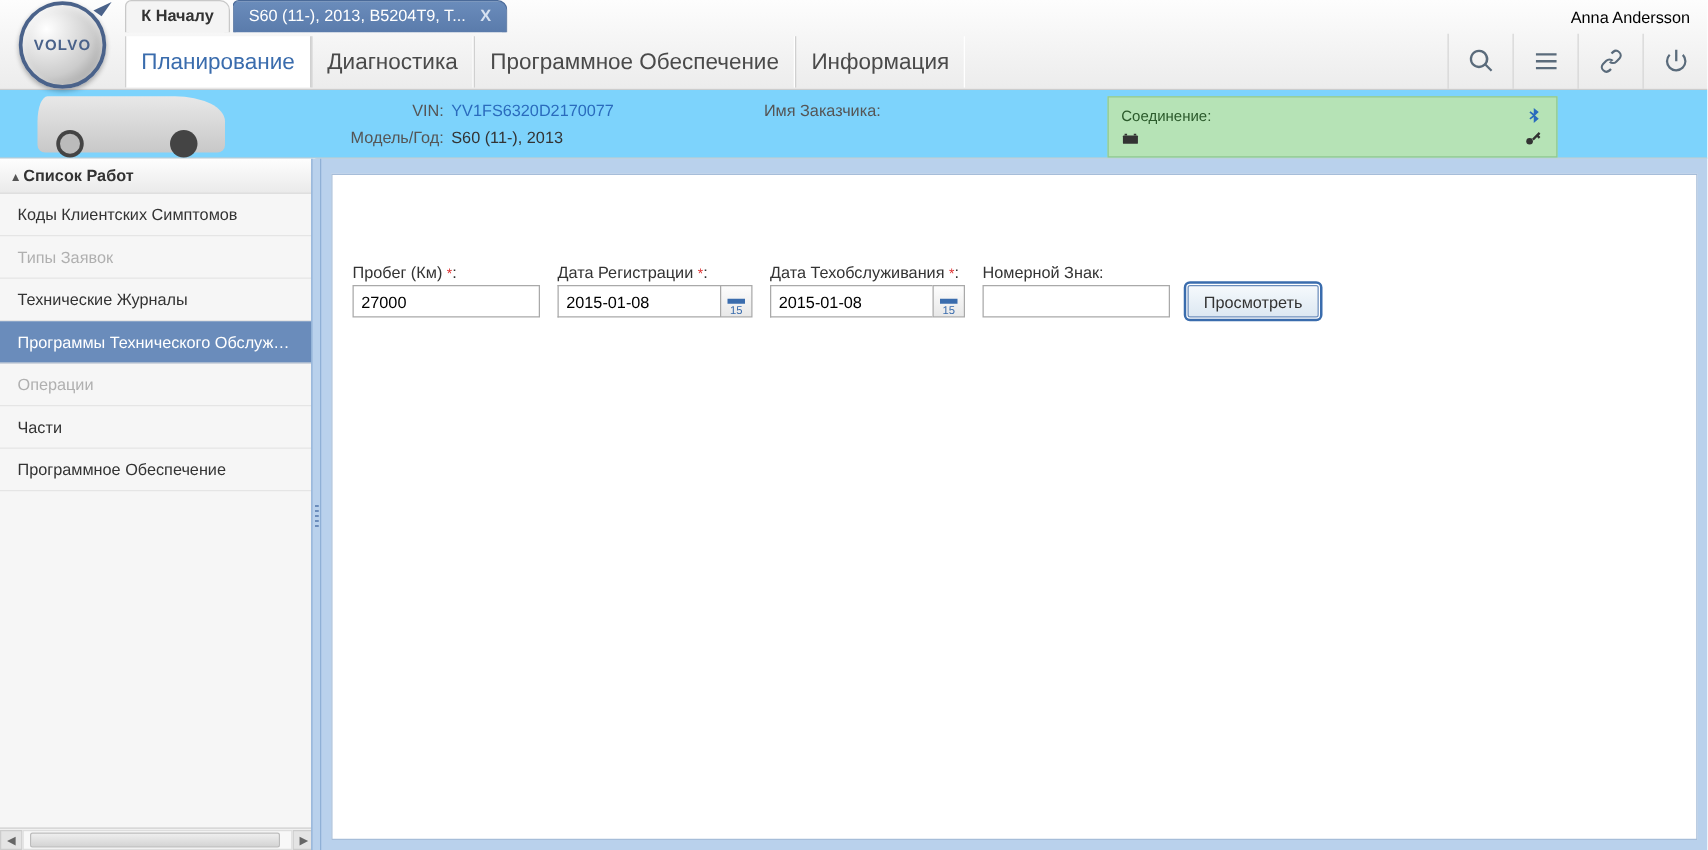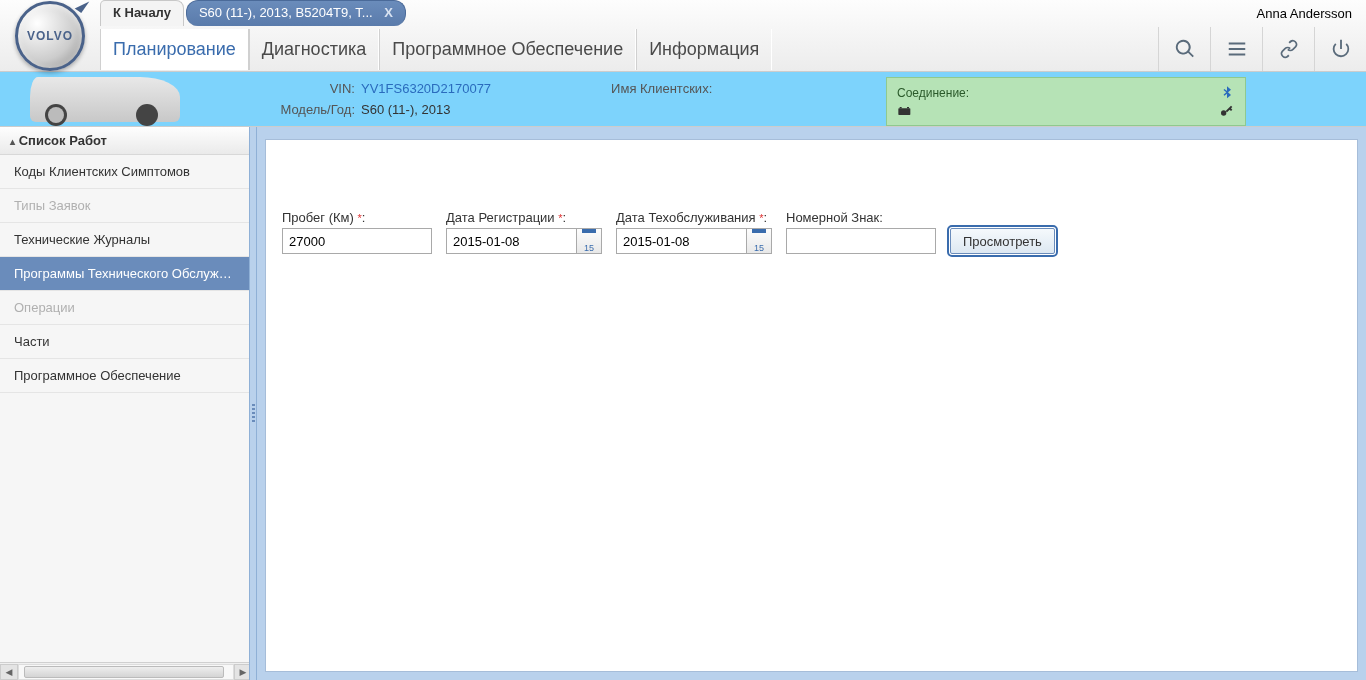"S60 (11-), 2013, B5204T9, T..." .tab.active { border-radius: 12px -> none }
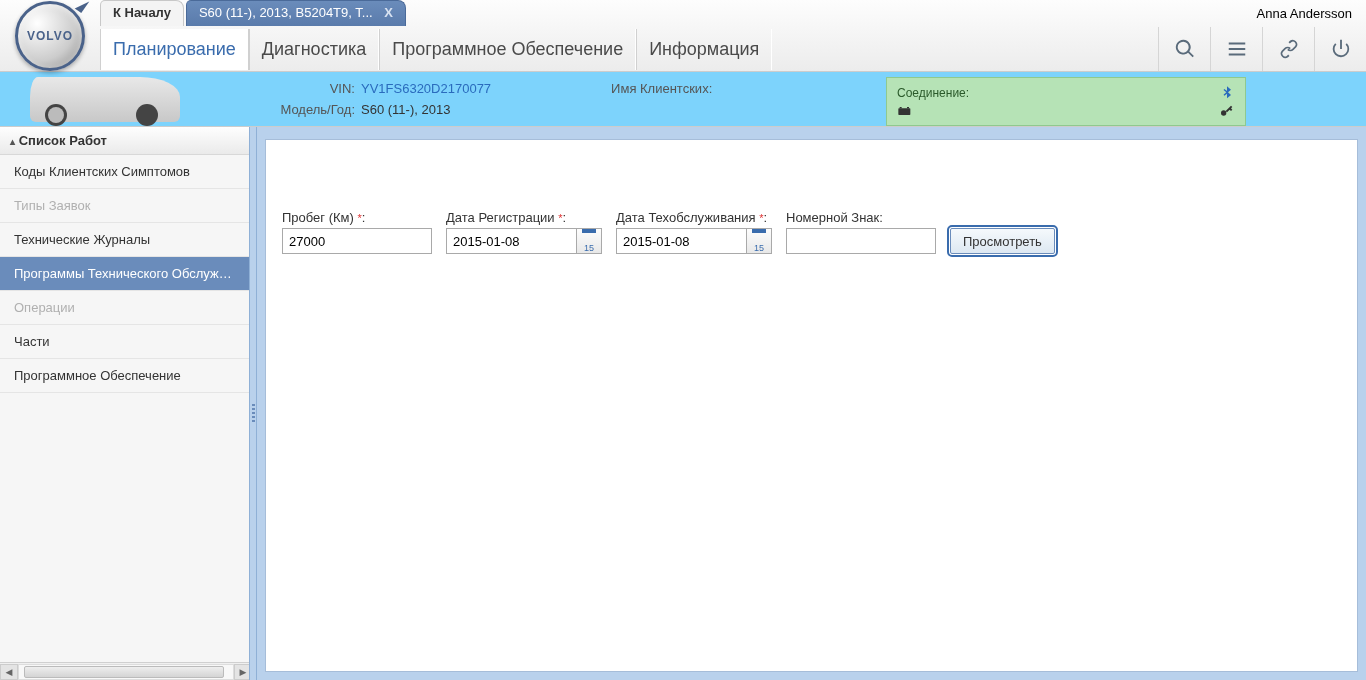"Имя Клиентских:" span.k { text: Клиентских -> Заказчика }
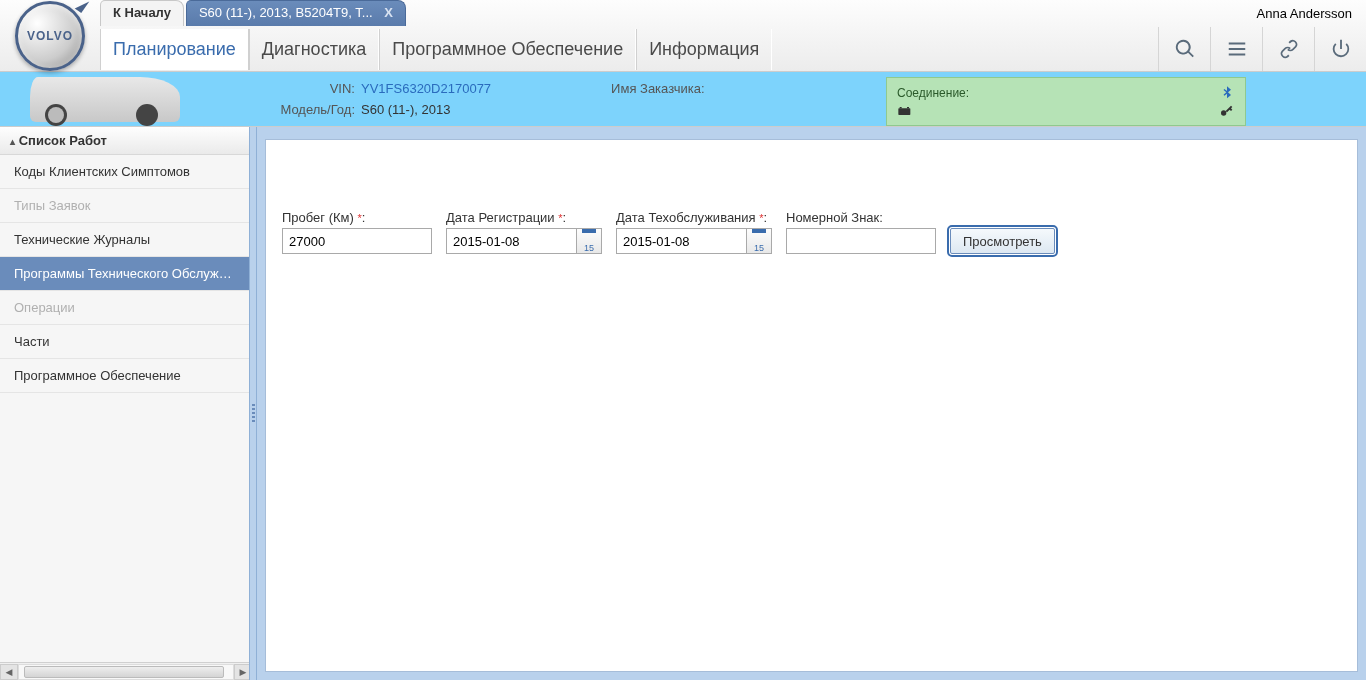"15" .calbtn { justify-content: space-between -> flex-end }
